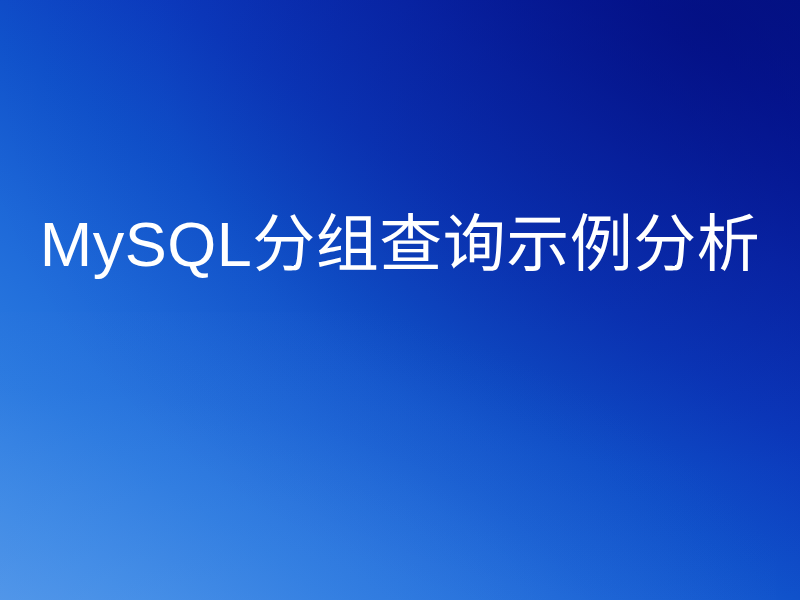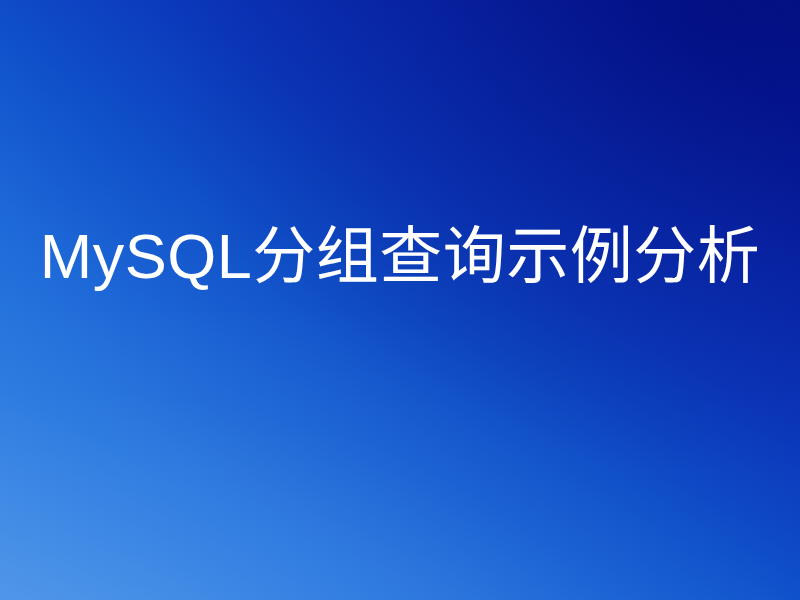"MySQL分组查询示例分析" .cover-title { margin: 12px -> 0 }
